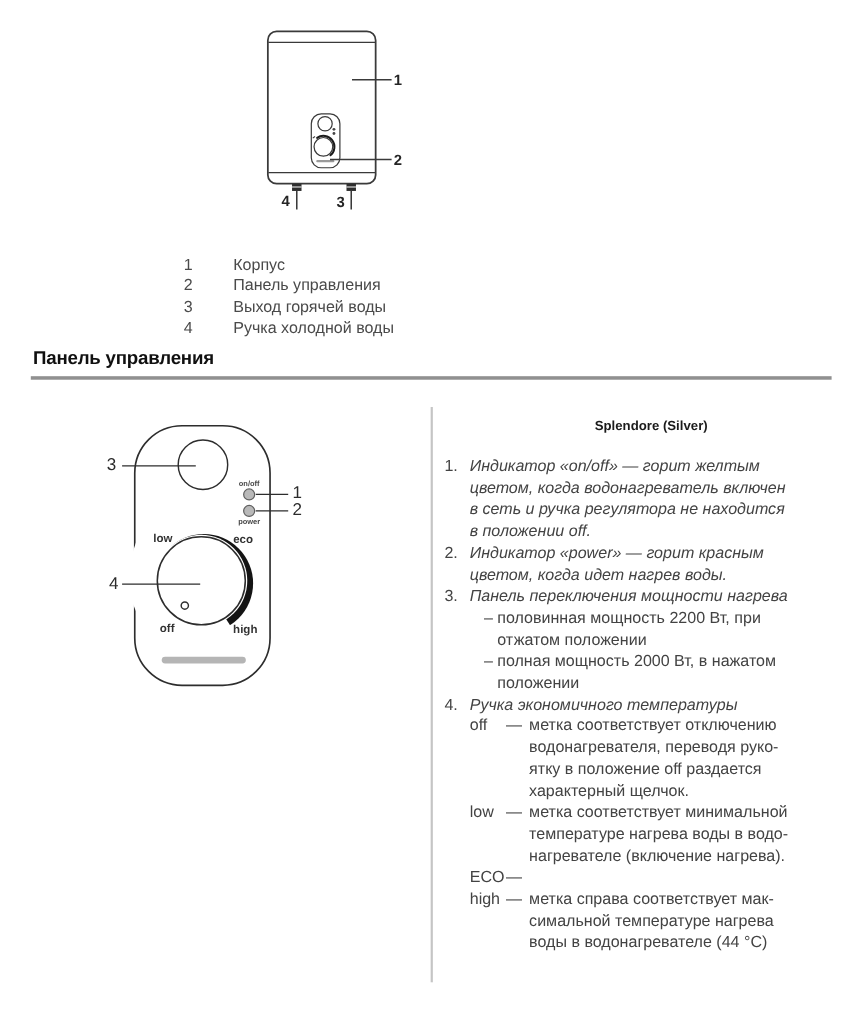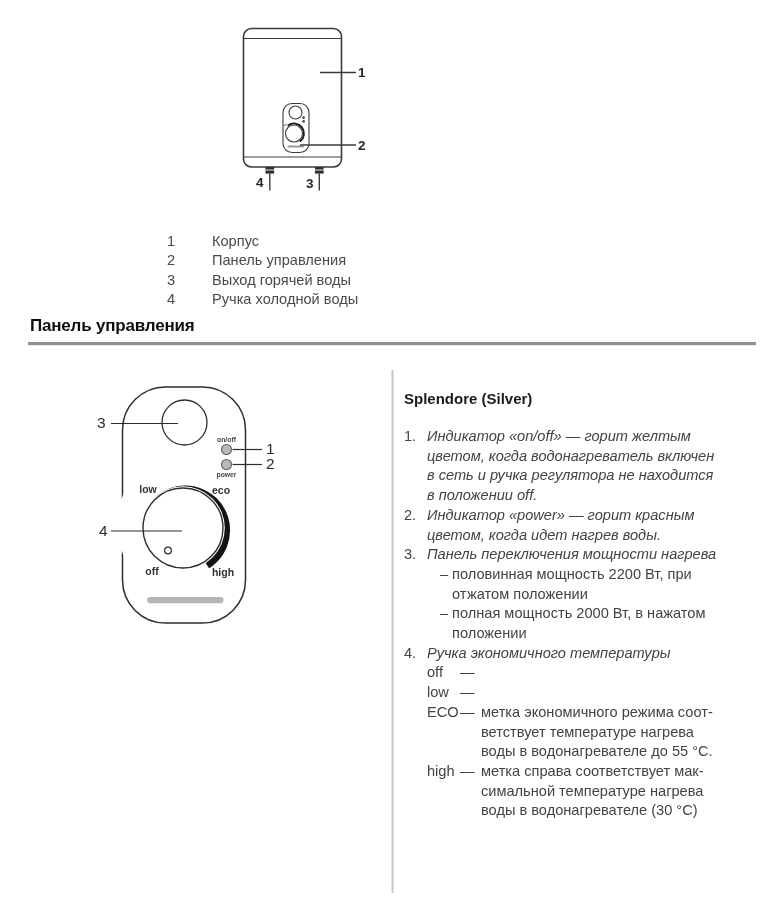"Splendore (Silver)" .right-title { font-size: 15px -> 12px; margin: 12px 0 18px 0 -> 0 0 18px 0; text-align: none -> center }
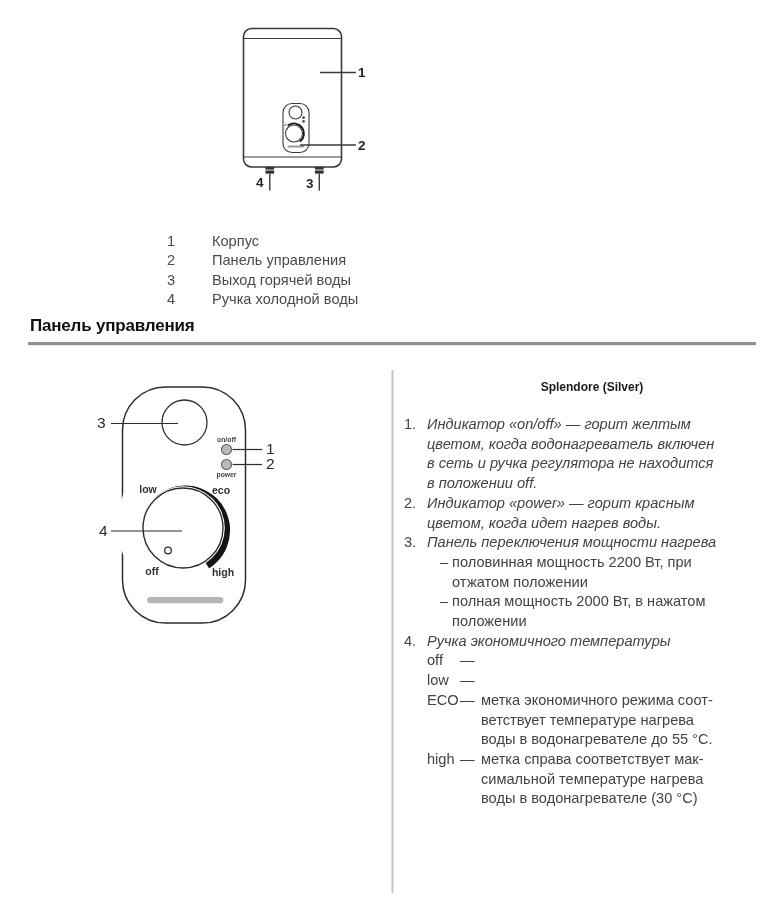"метка соответствует отключению" span.txt { html: none -> <span>метка соответствует отключению водонагревателя, переводя руко- ятку в положение off раздается характерный щелчок.</span> }
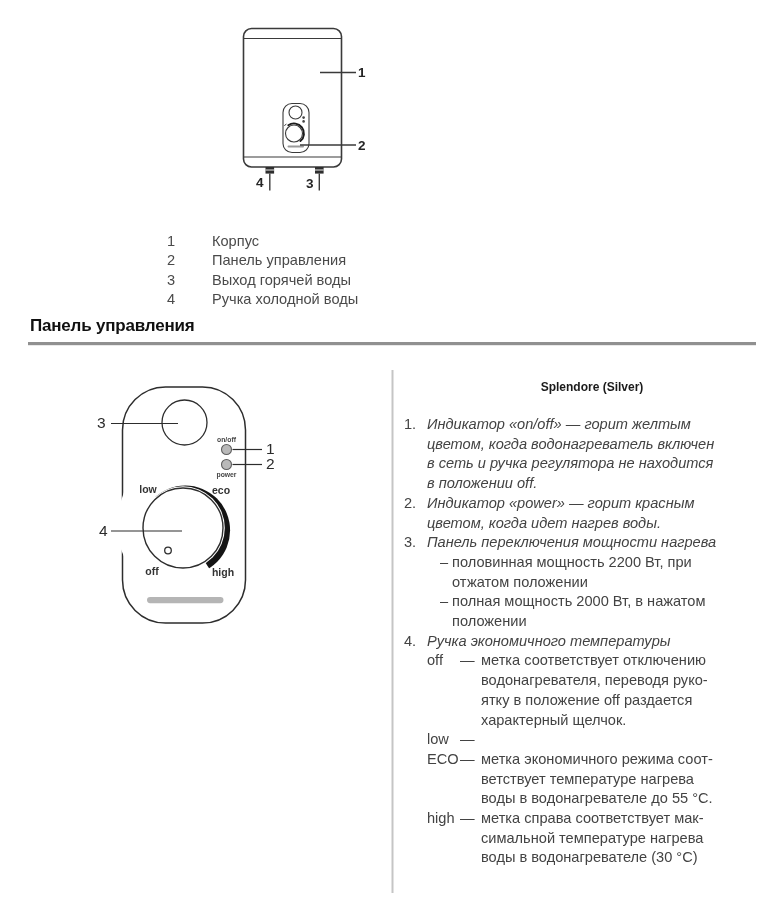"метка соответствует минимальной" span.txt { html: none -> <span>метка соответствует минимальной температуре нагрева воды в водо- нагревателе (включение нагрева).</span> }
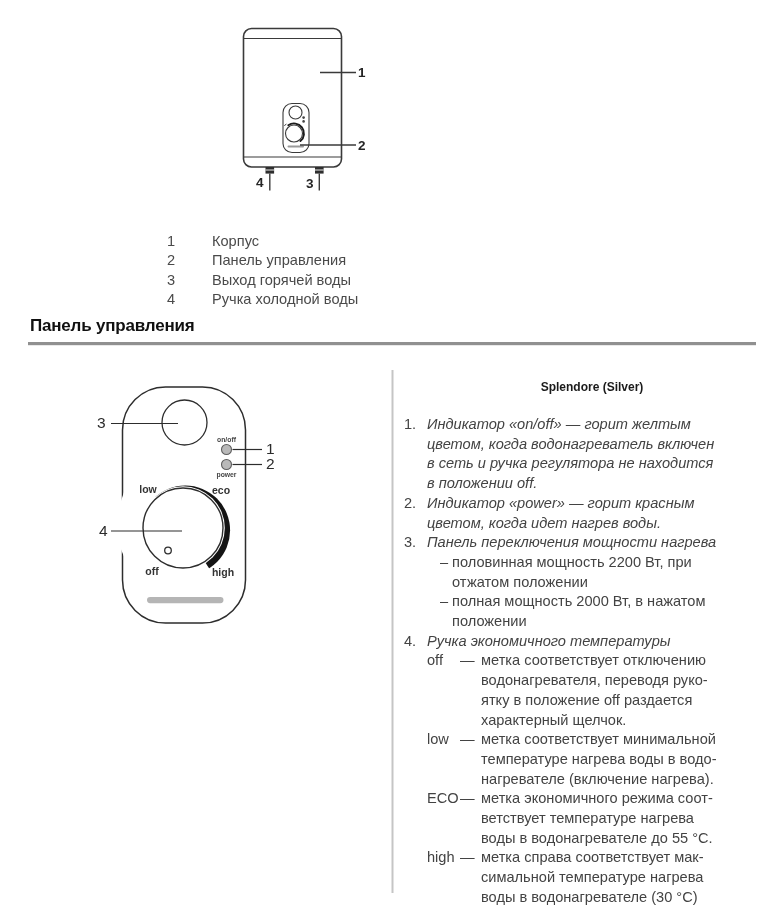"метка экономичного режима соот-" span.txt { html: <span>метка экономичного режима соот- ветствует температуре нагрева воды в водонагревателе до 55 °C.</span> -> none }
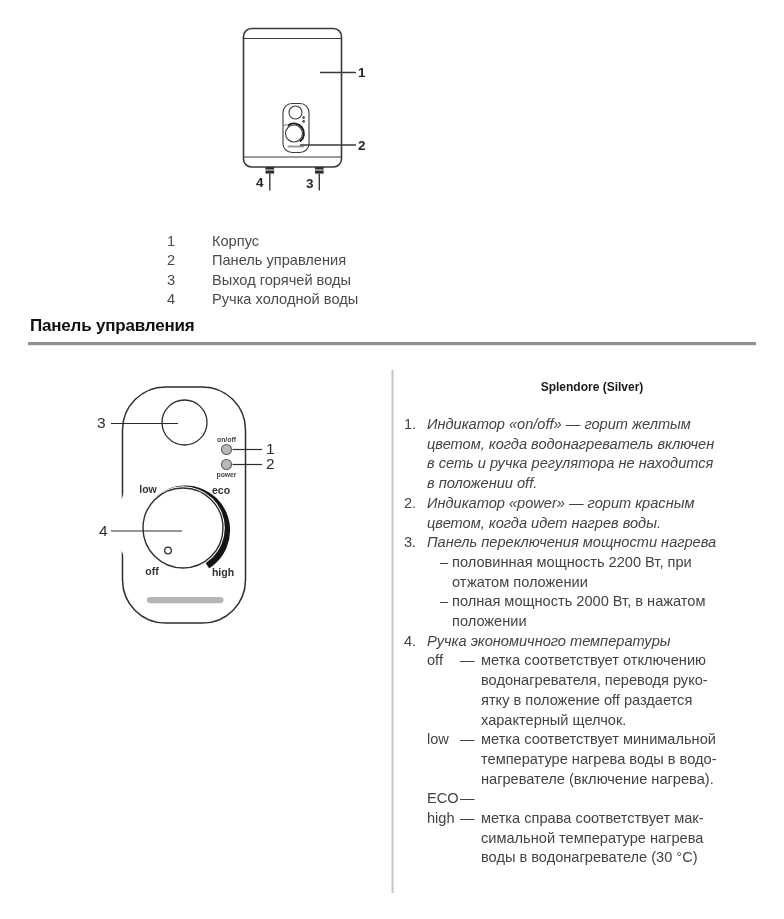"метка справа соответствует мак-" span.txt { text: 30 -> 44 }
